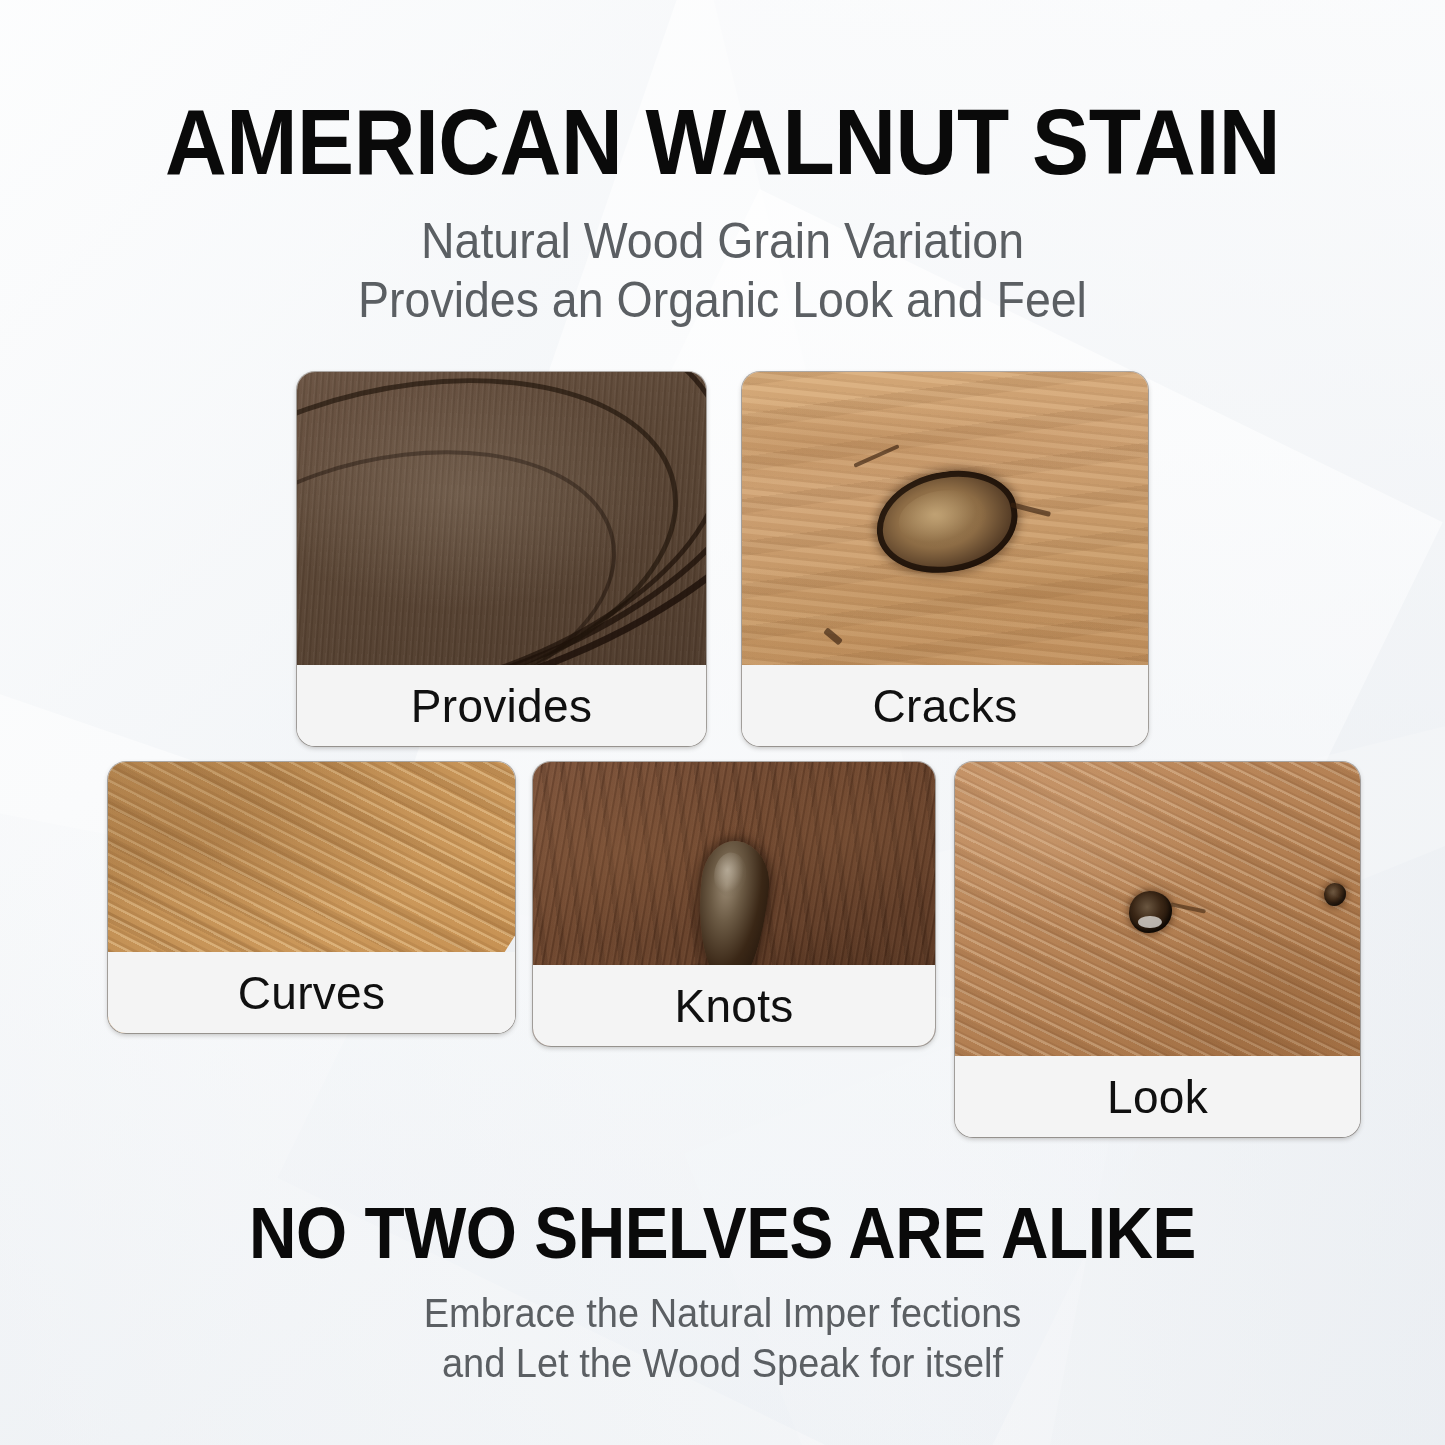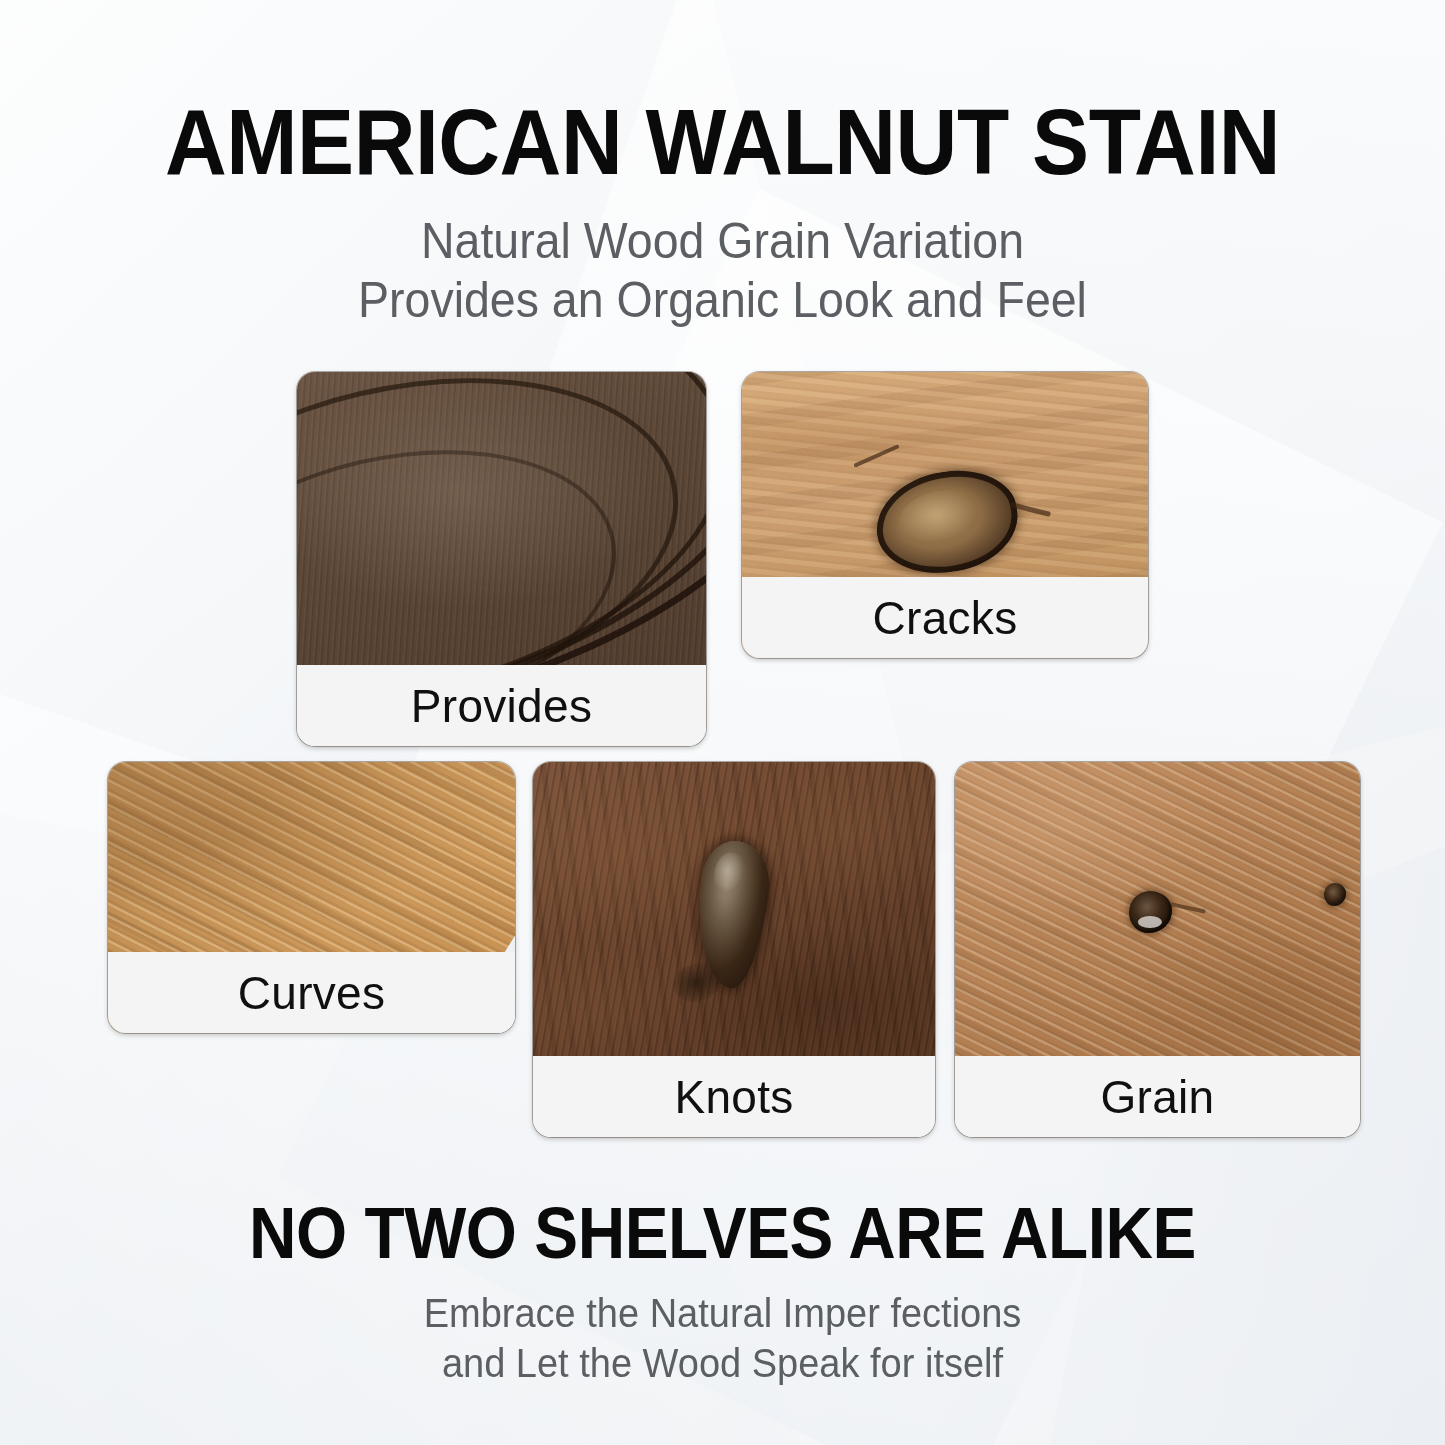"Cracks" #card-cracks { height: 286px -> 374px }
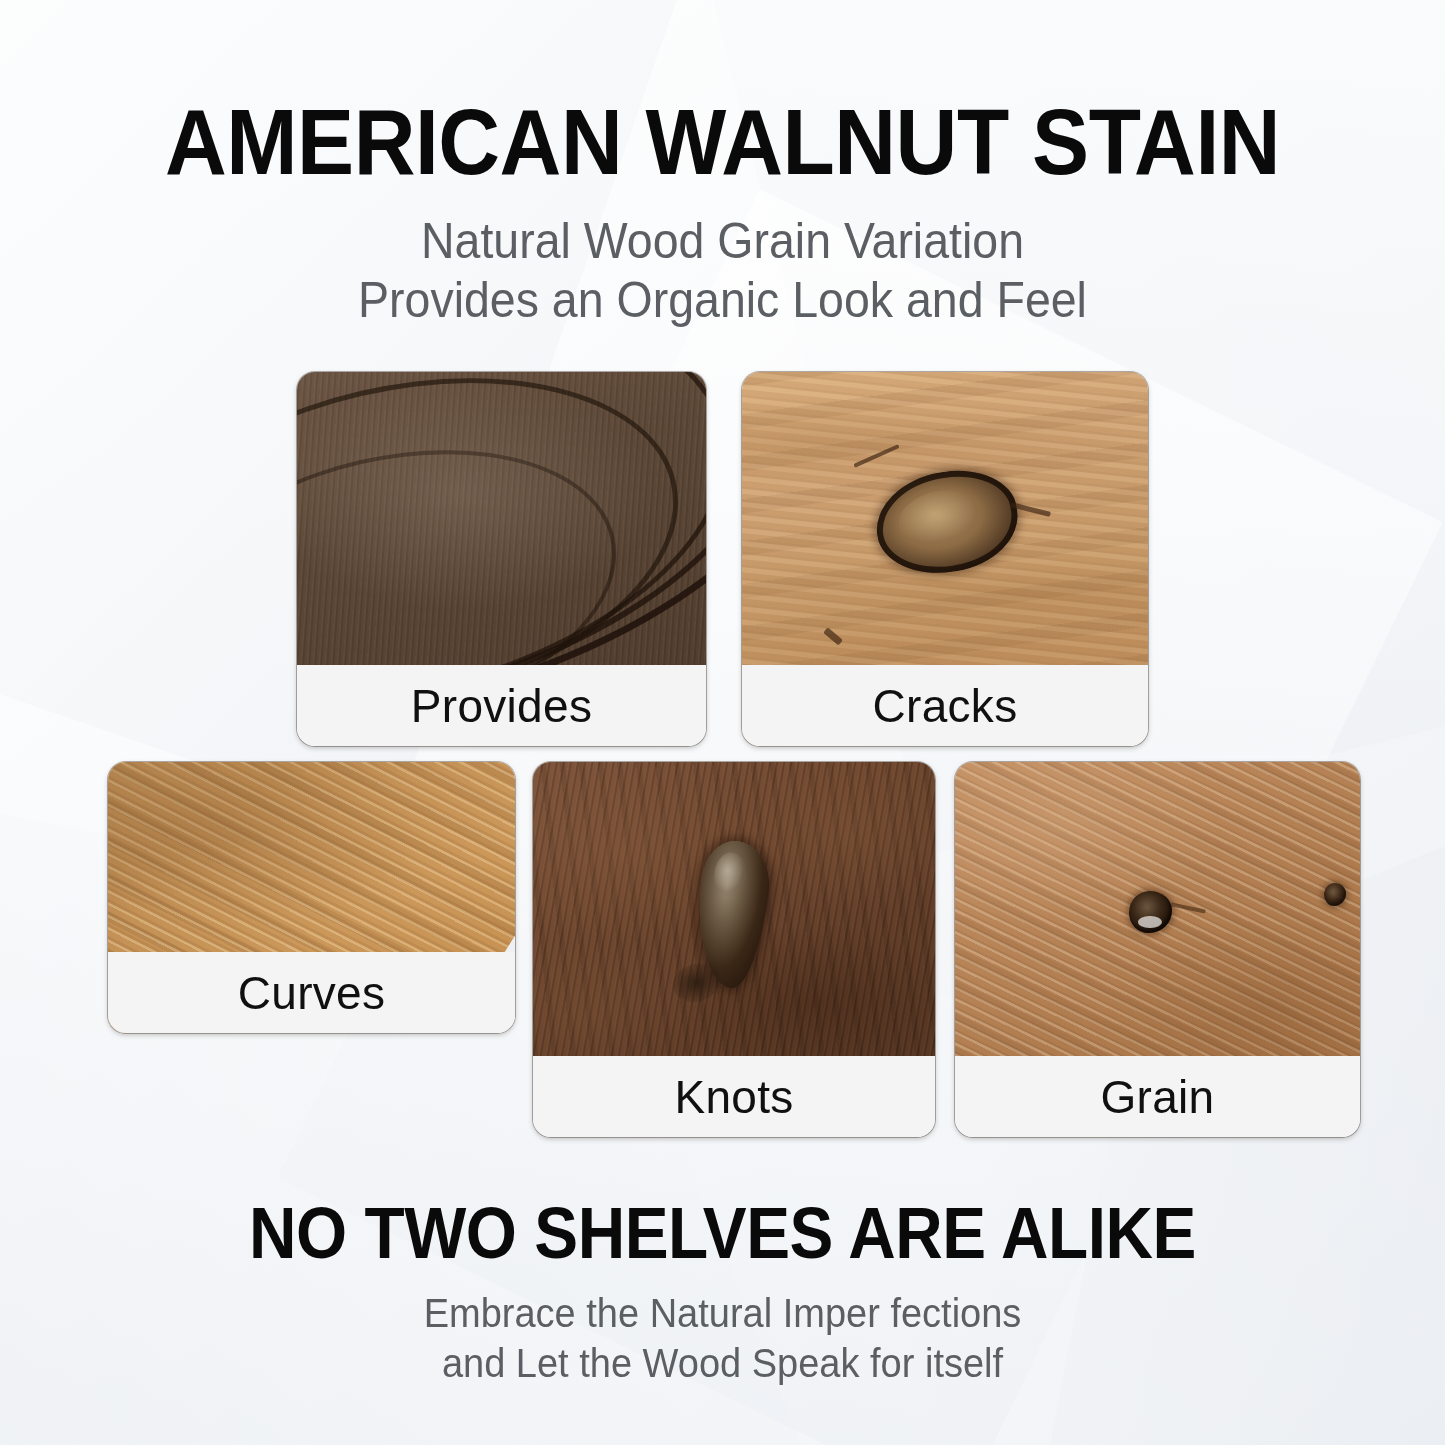"Knots" #card-knots { height: 375px -> 284px }
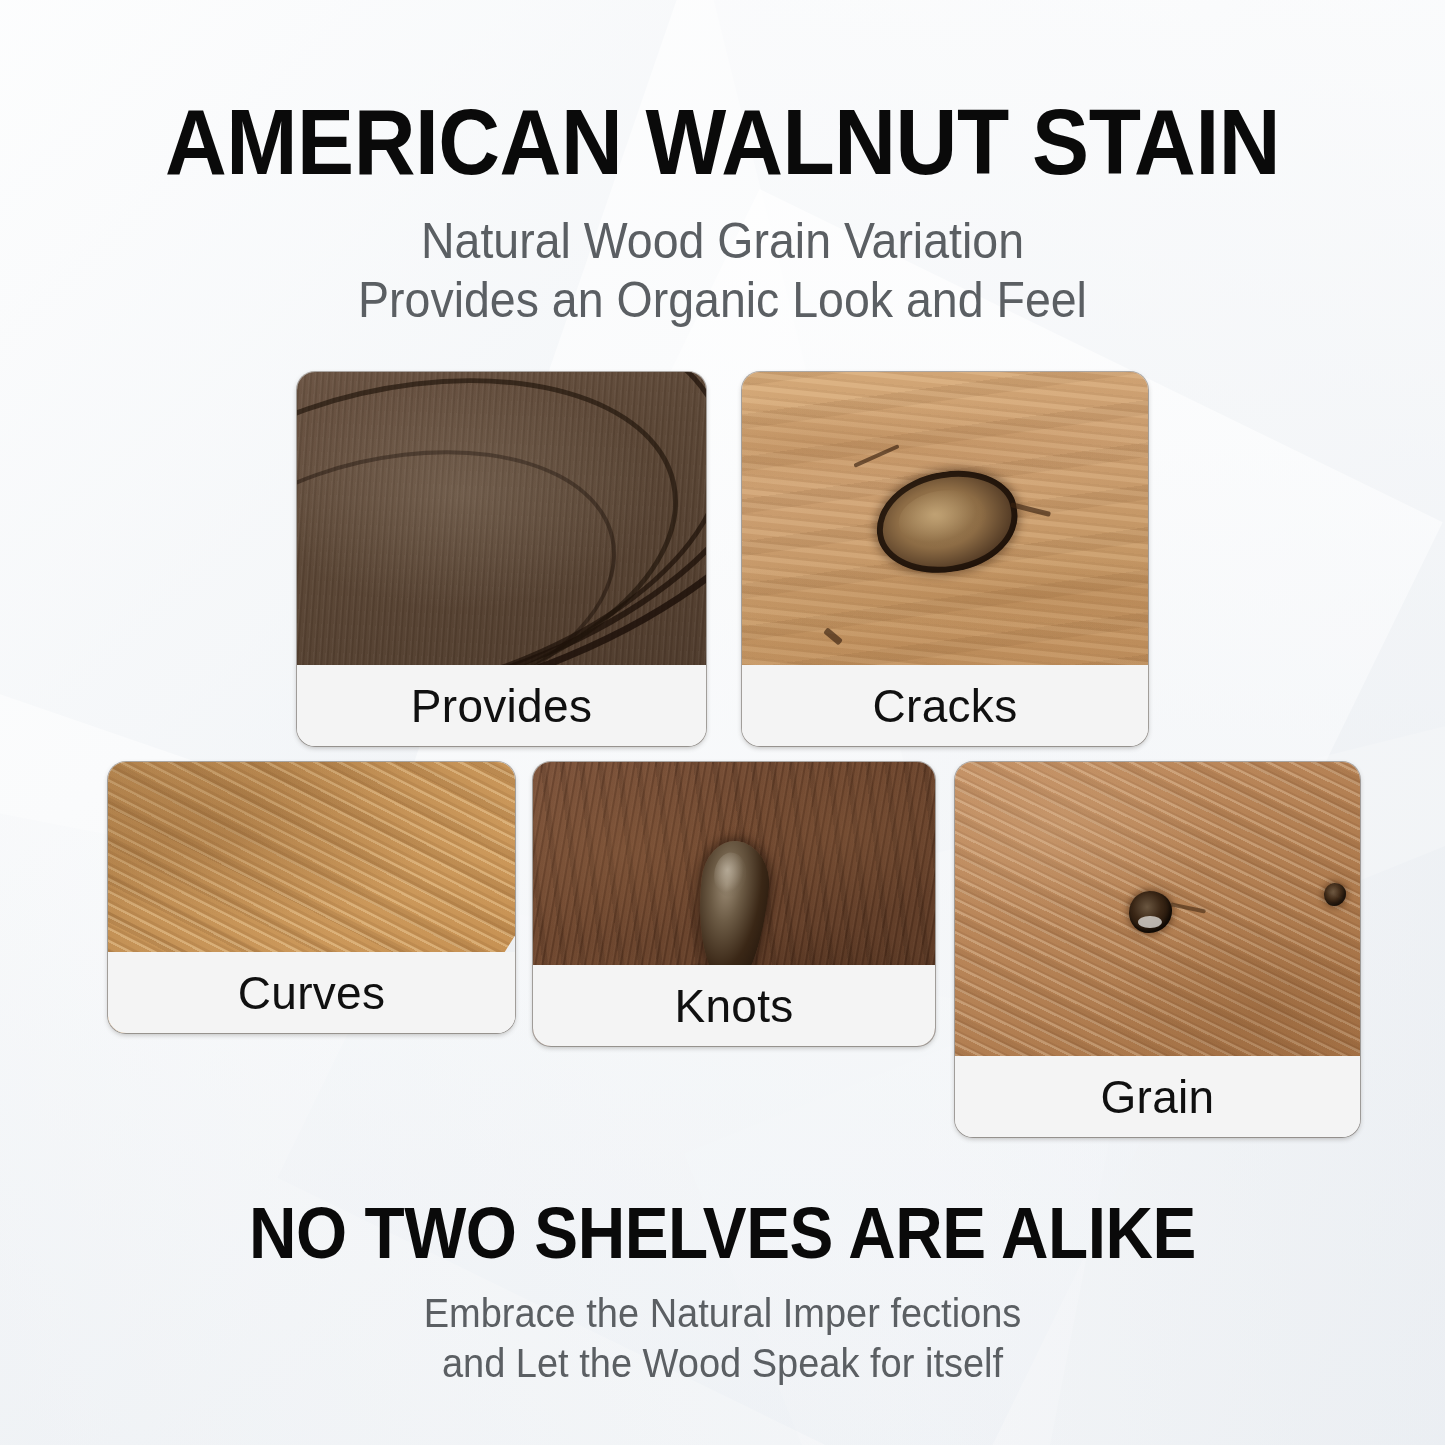"Grain" div.card-caption { text: Grain -> Look }
